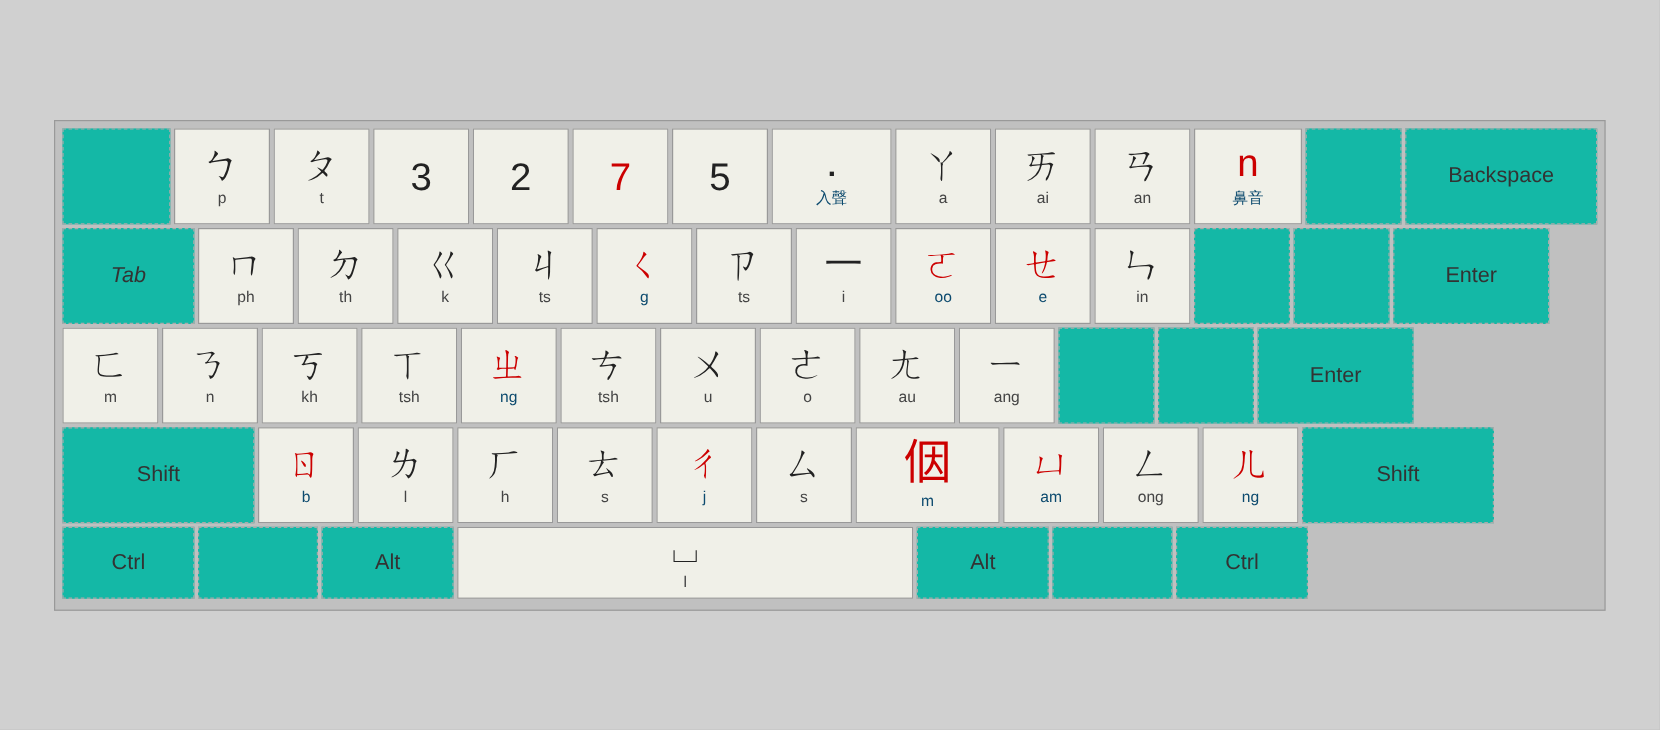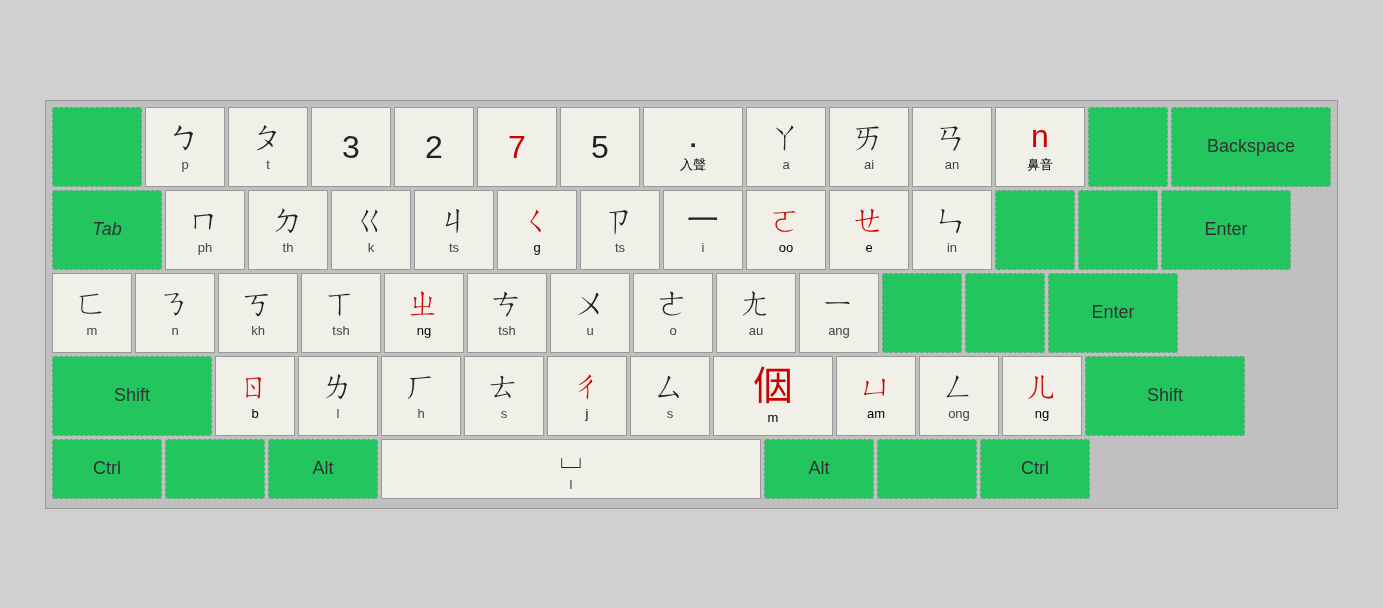"Backspace" .key.modifier { background: #22c55e -> #14b8a6 }
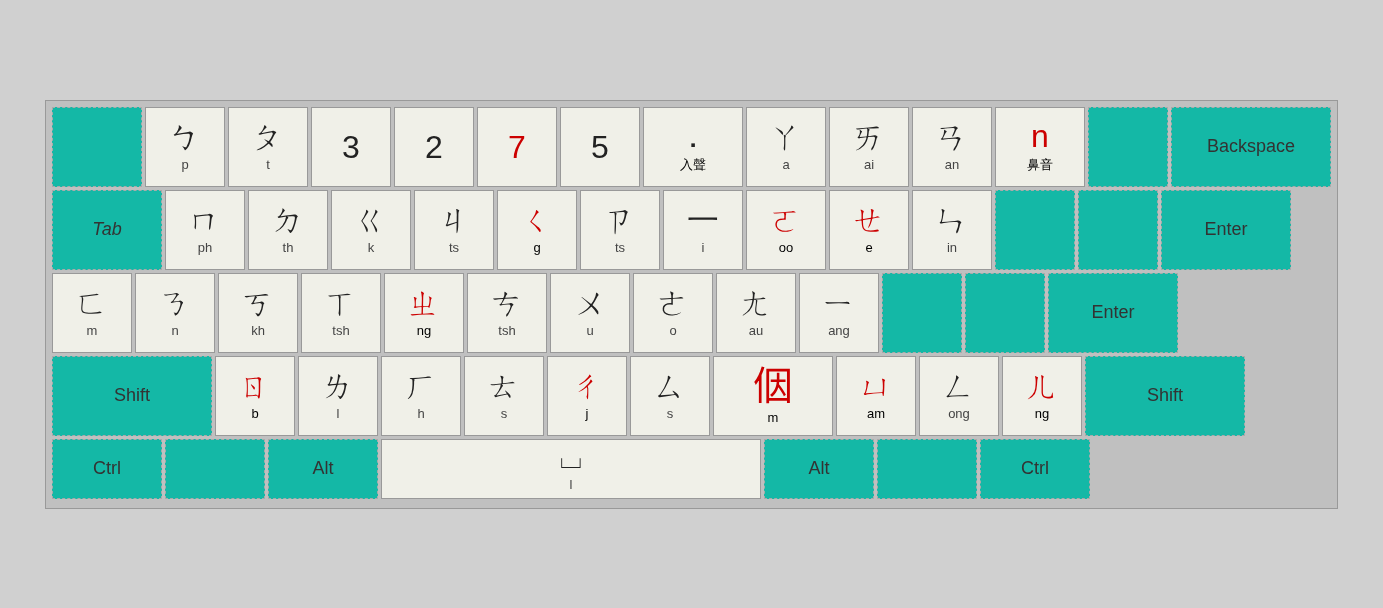"入聲" .key-sub.red { color: #000000 -> #0c4a6e }
